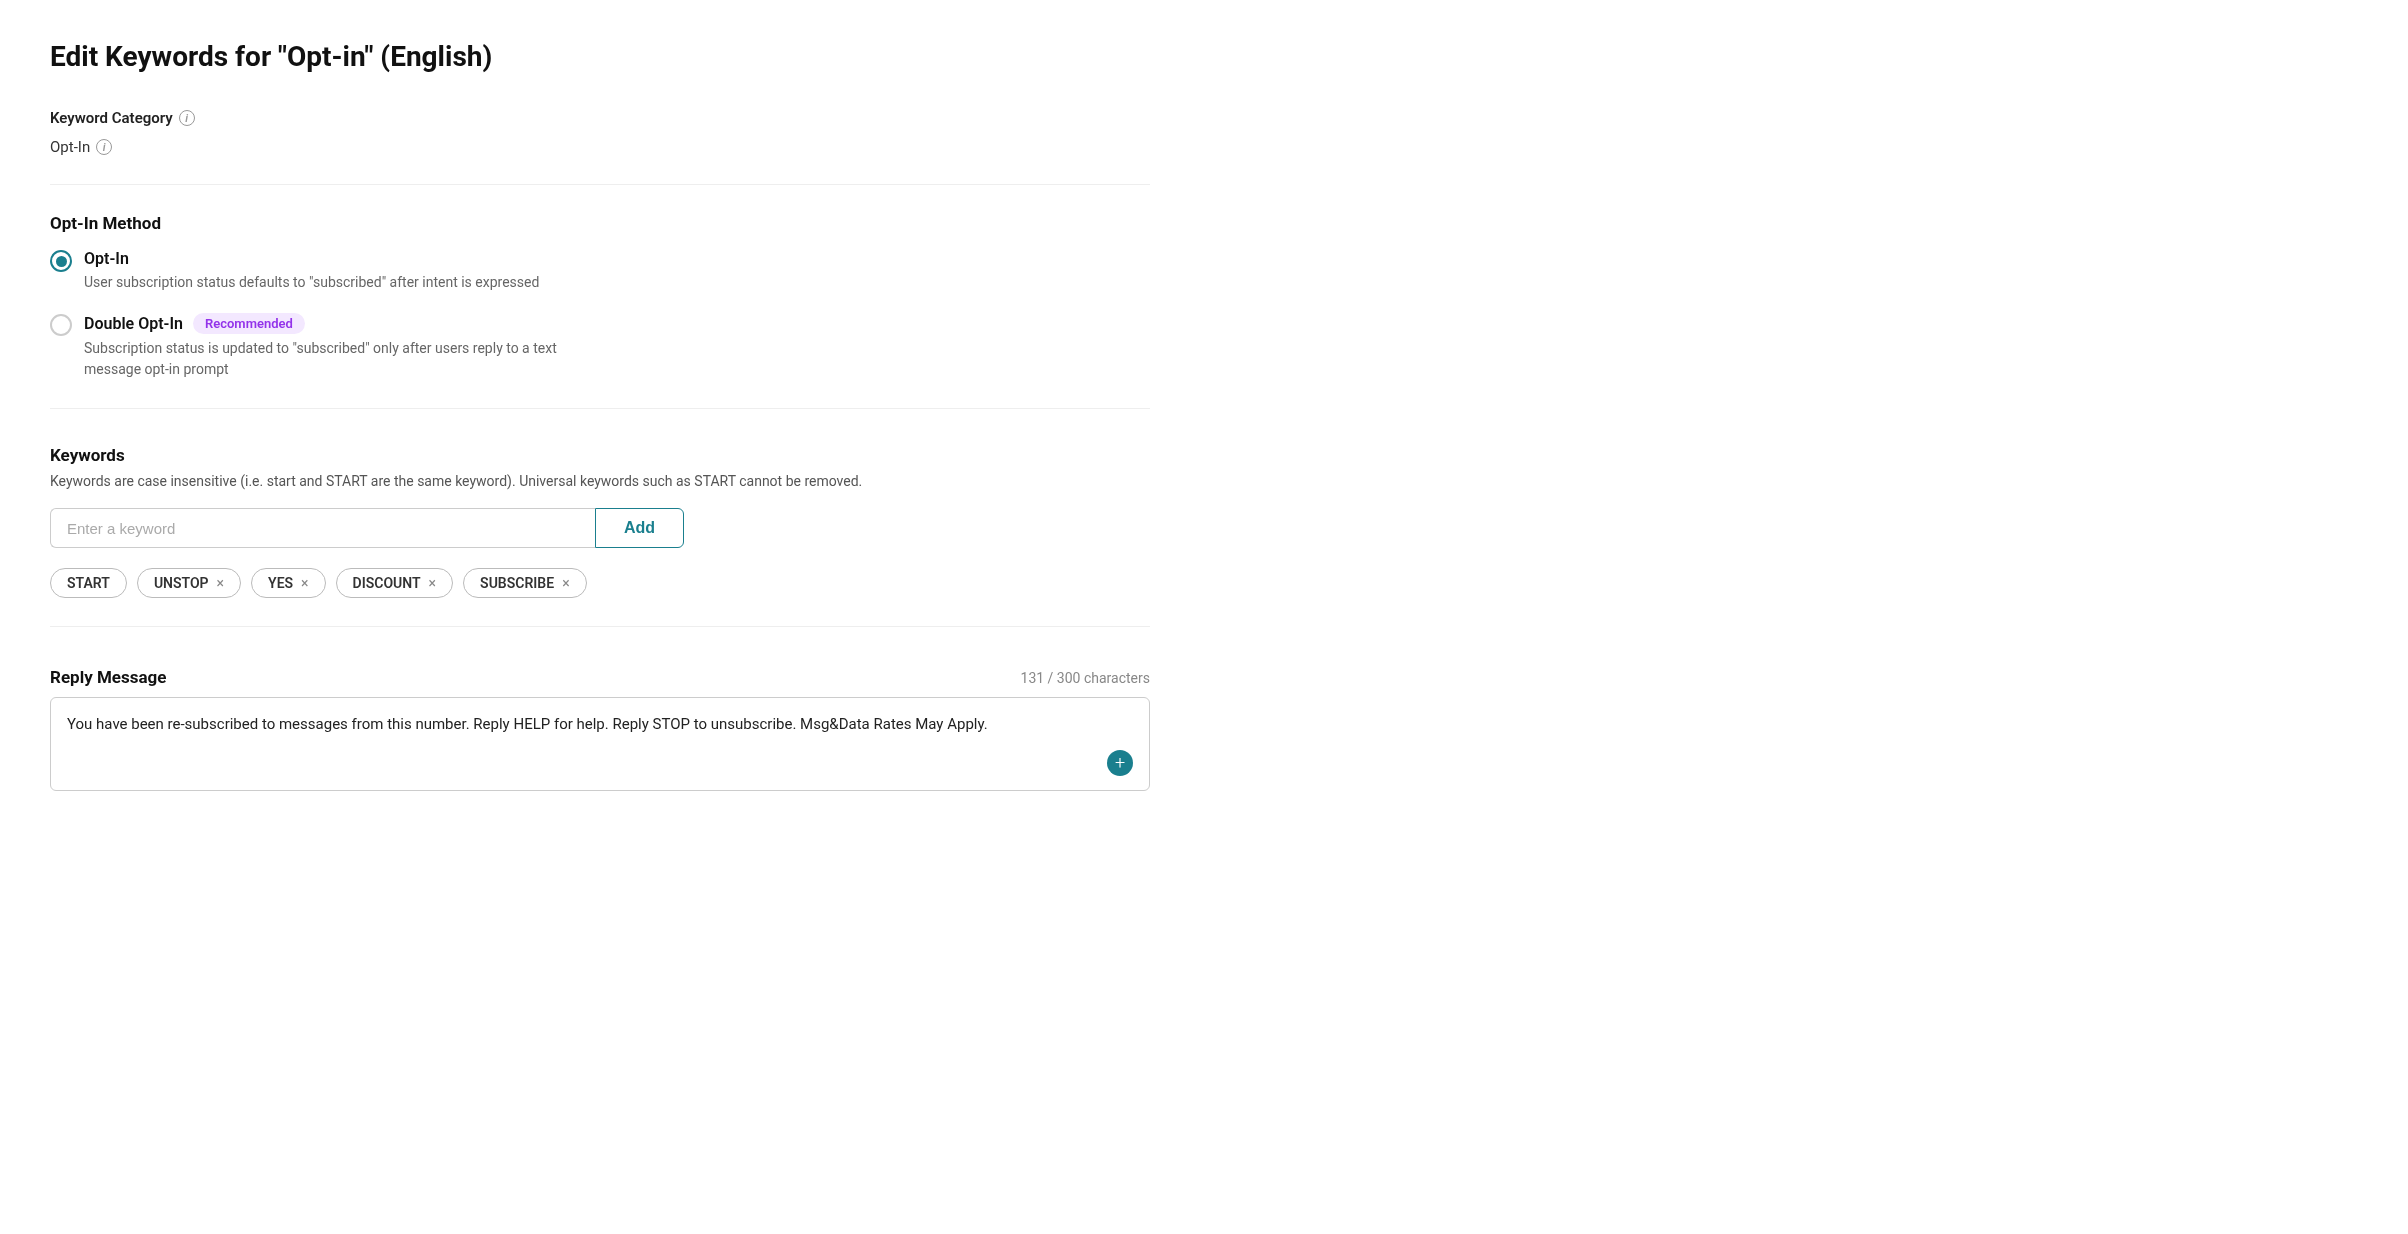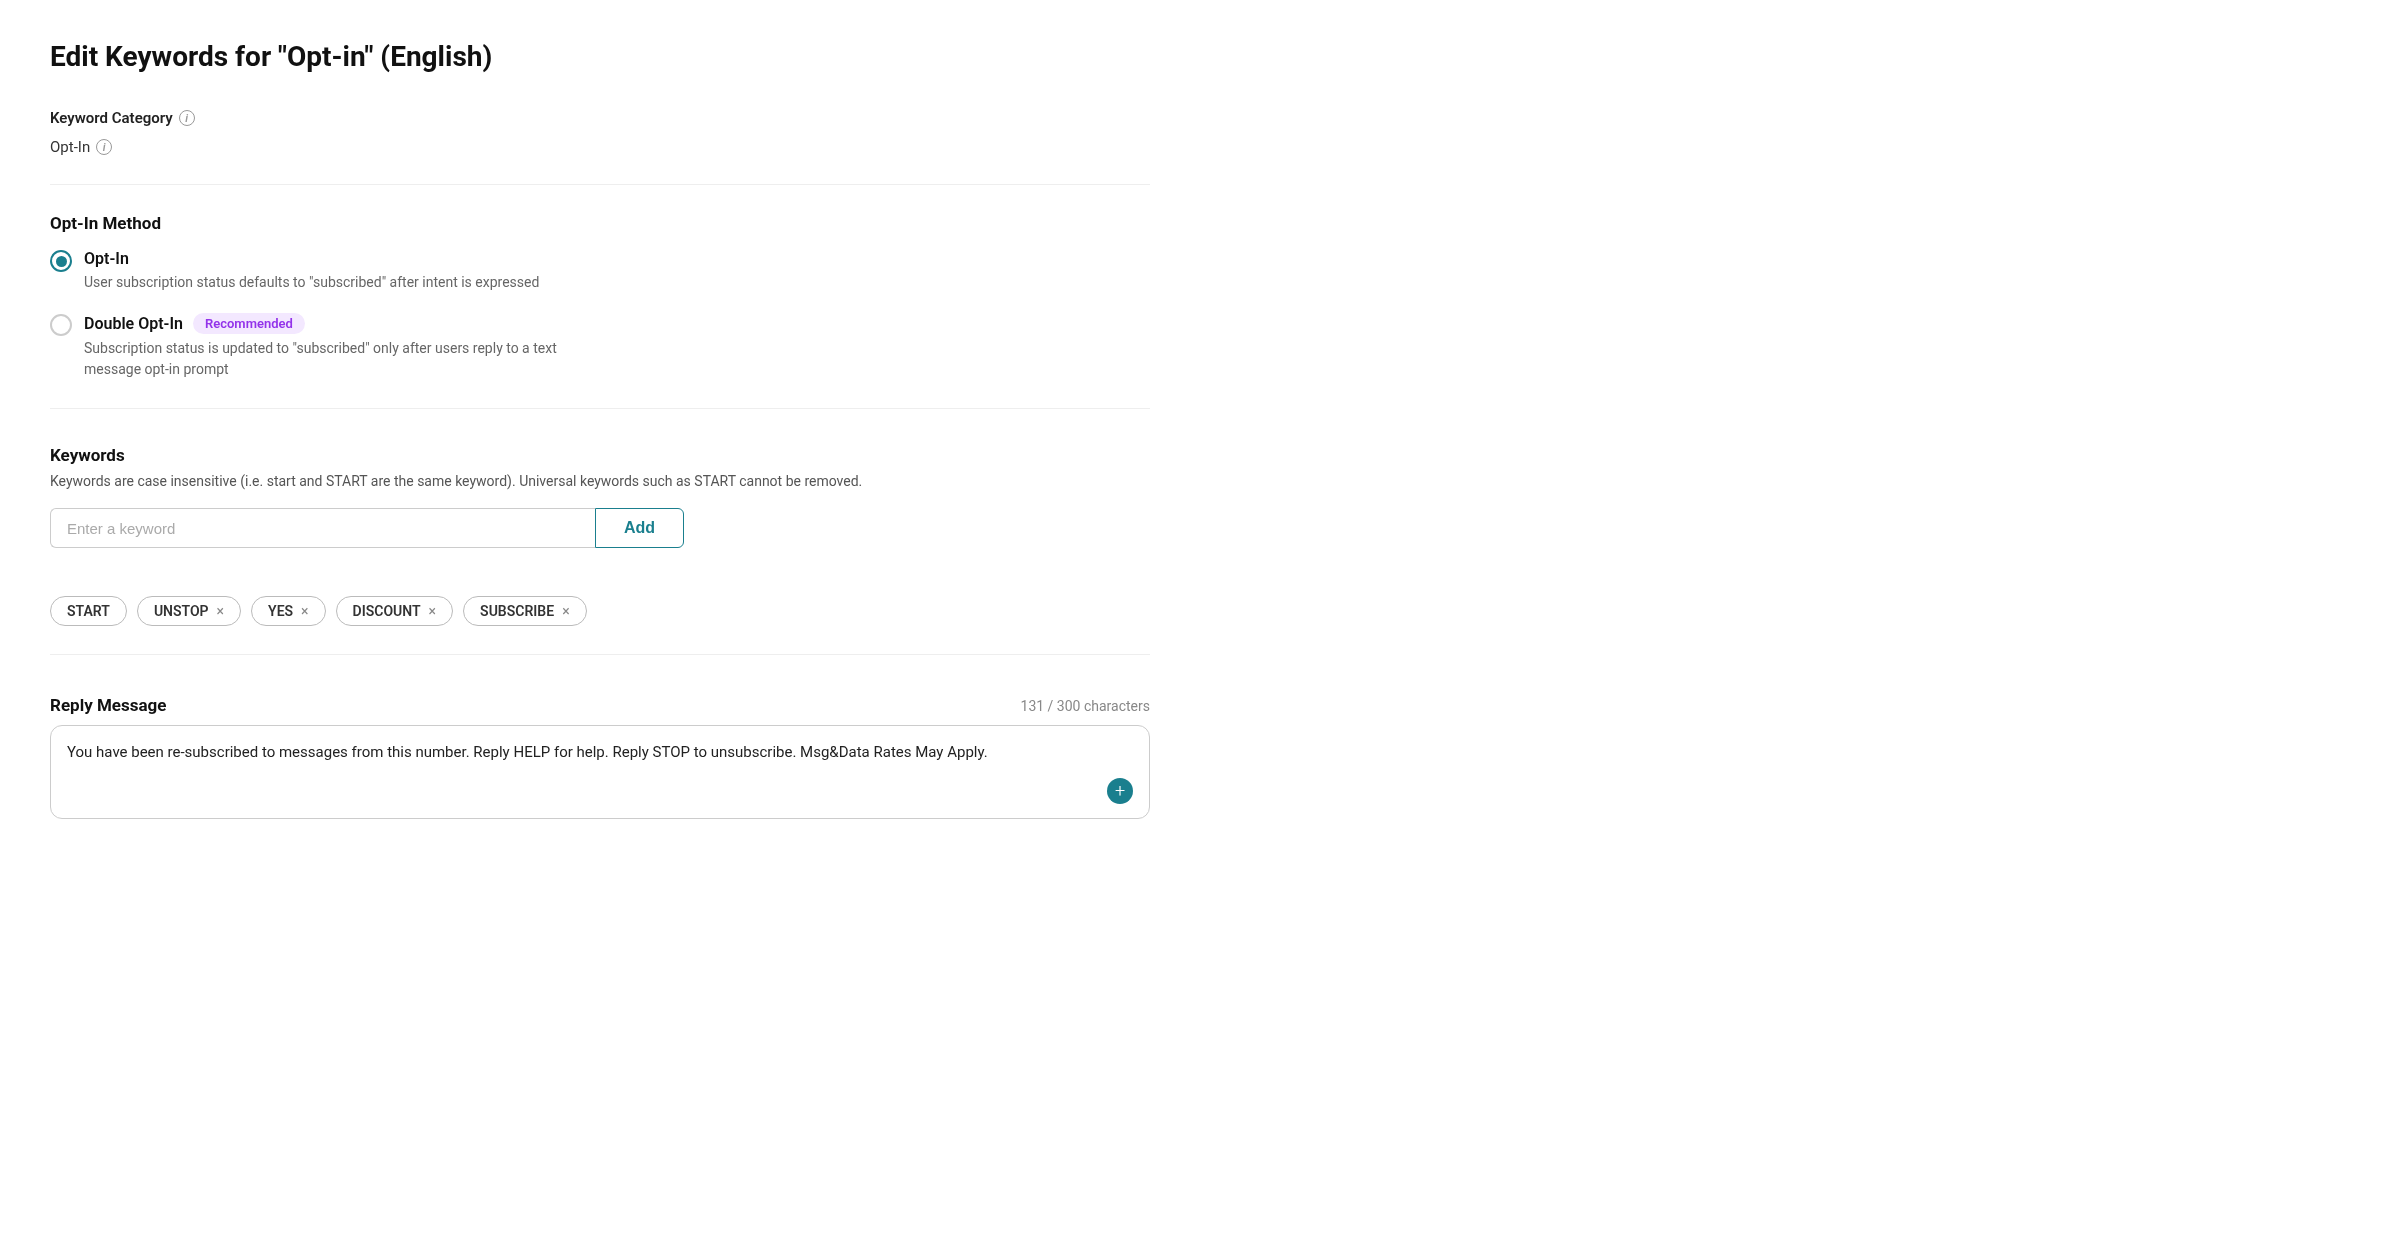"START" .keyword-tag { margin-top: 28px -> none }
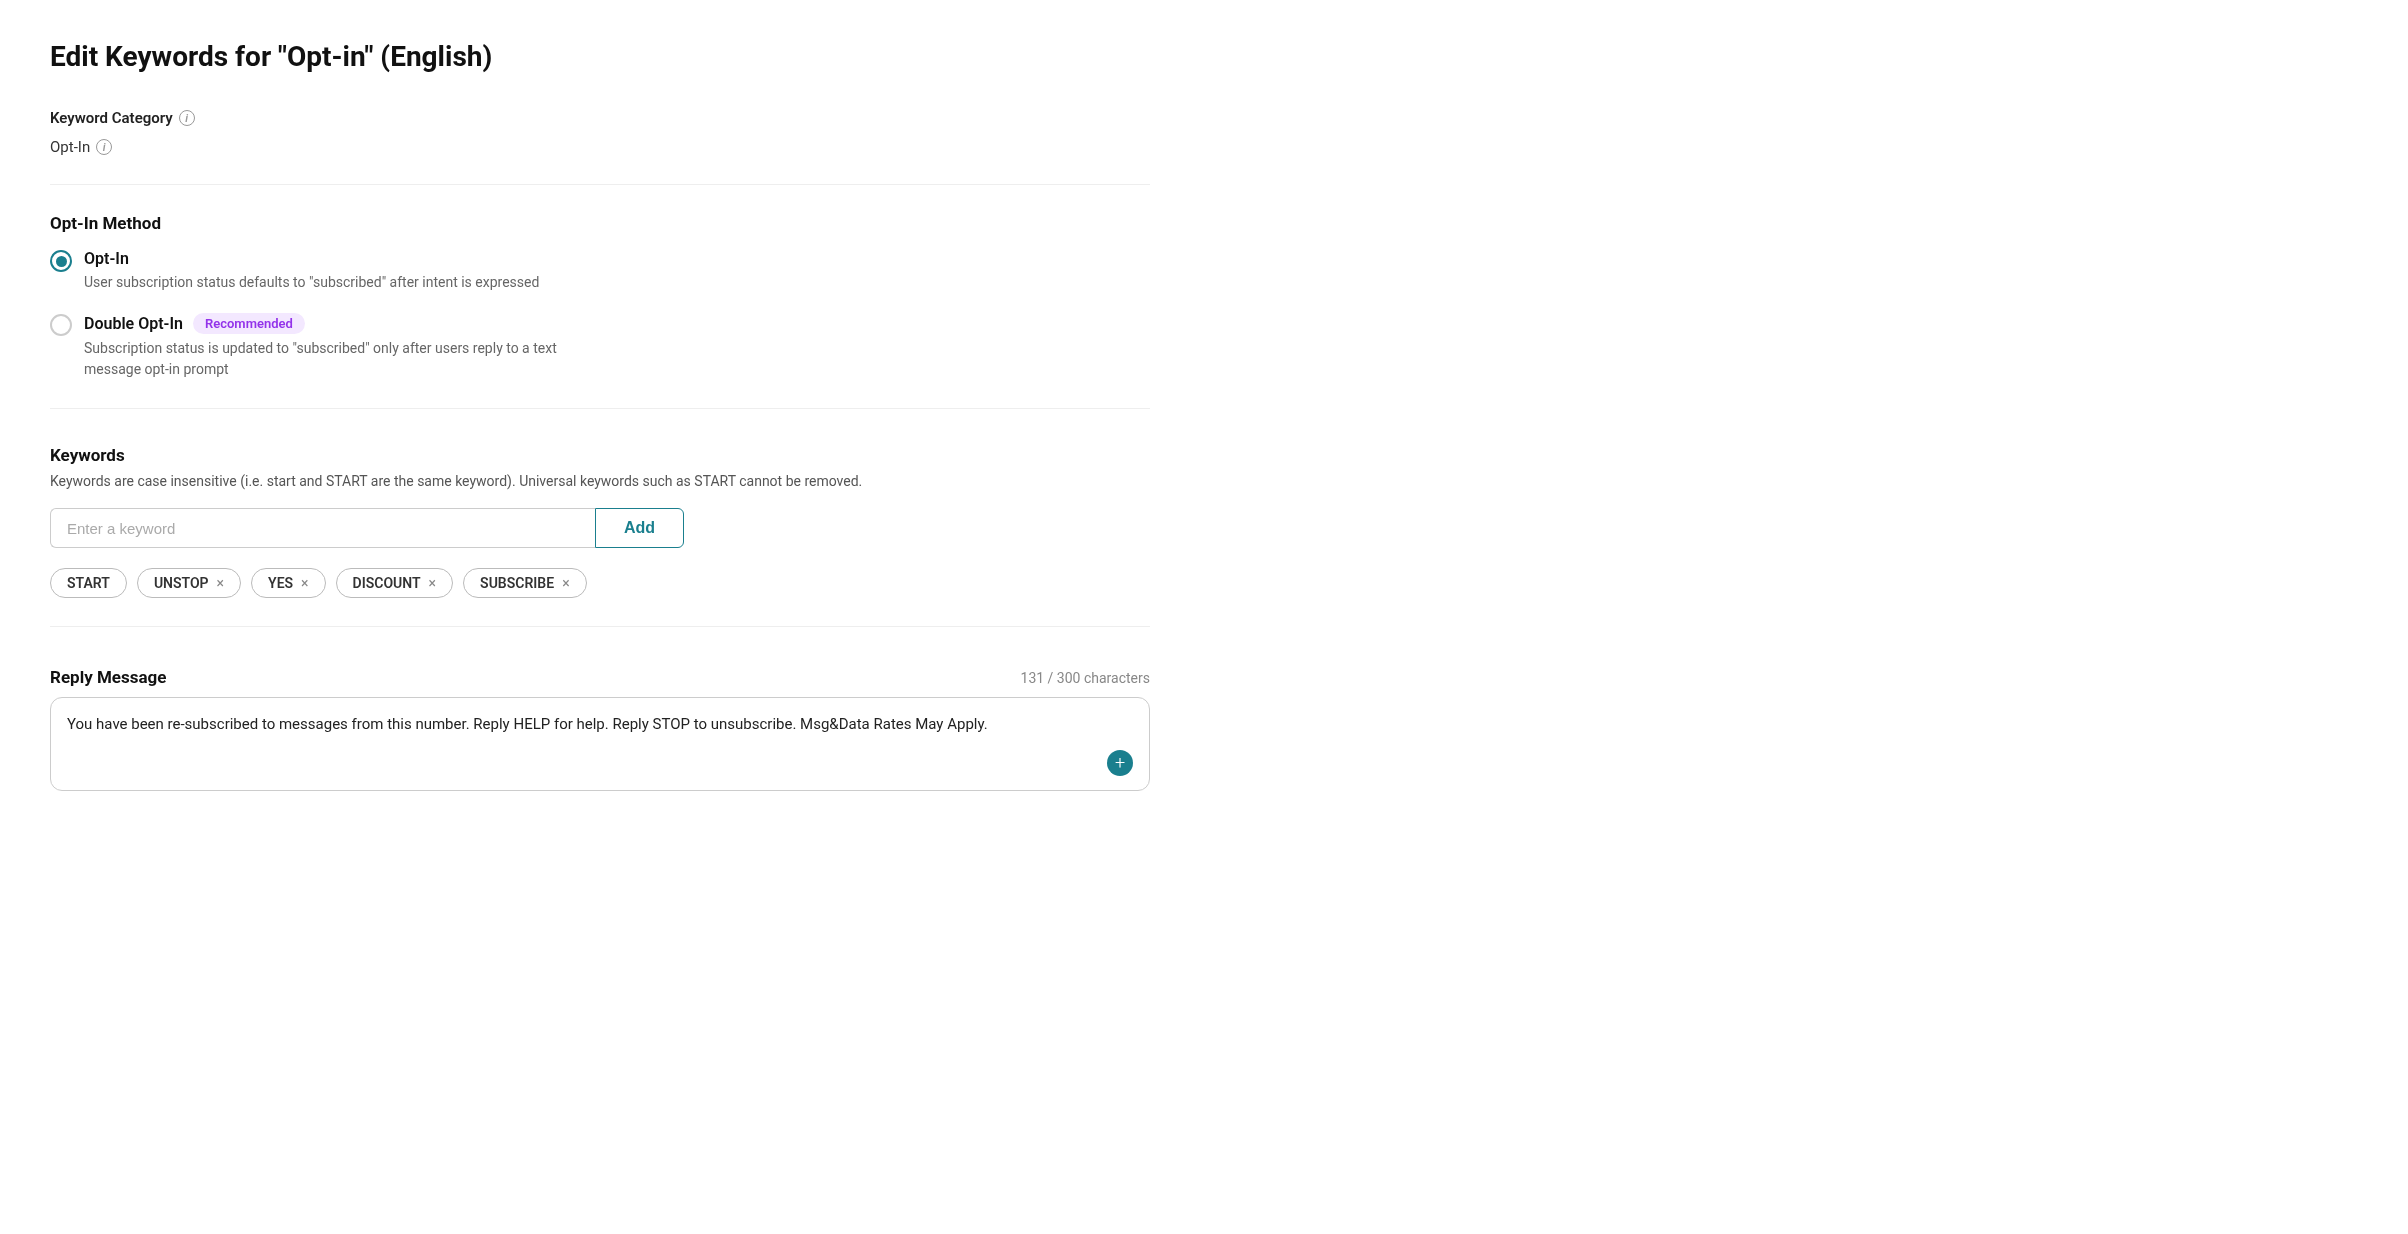"You have been re-subscribed to" .reply-textarea-wrapper { border-radius: 12px -> 6px }
